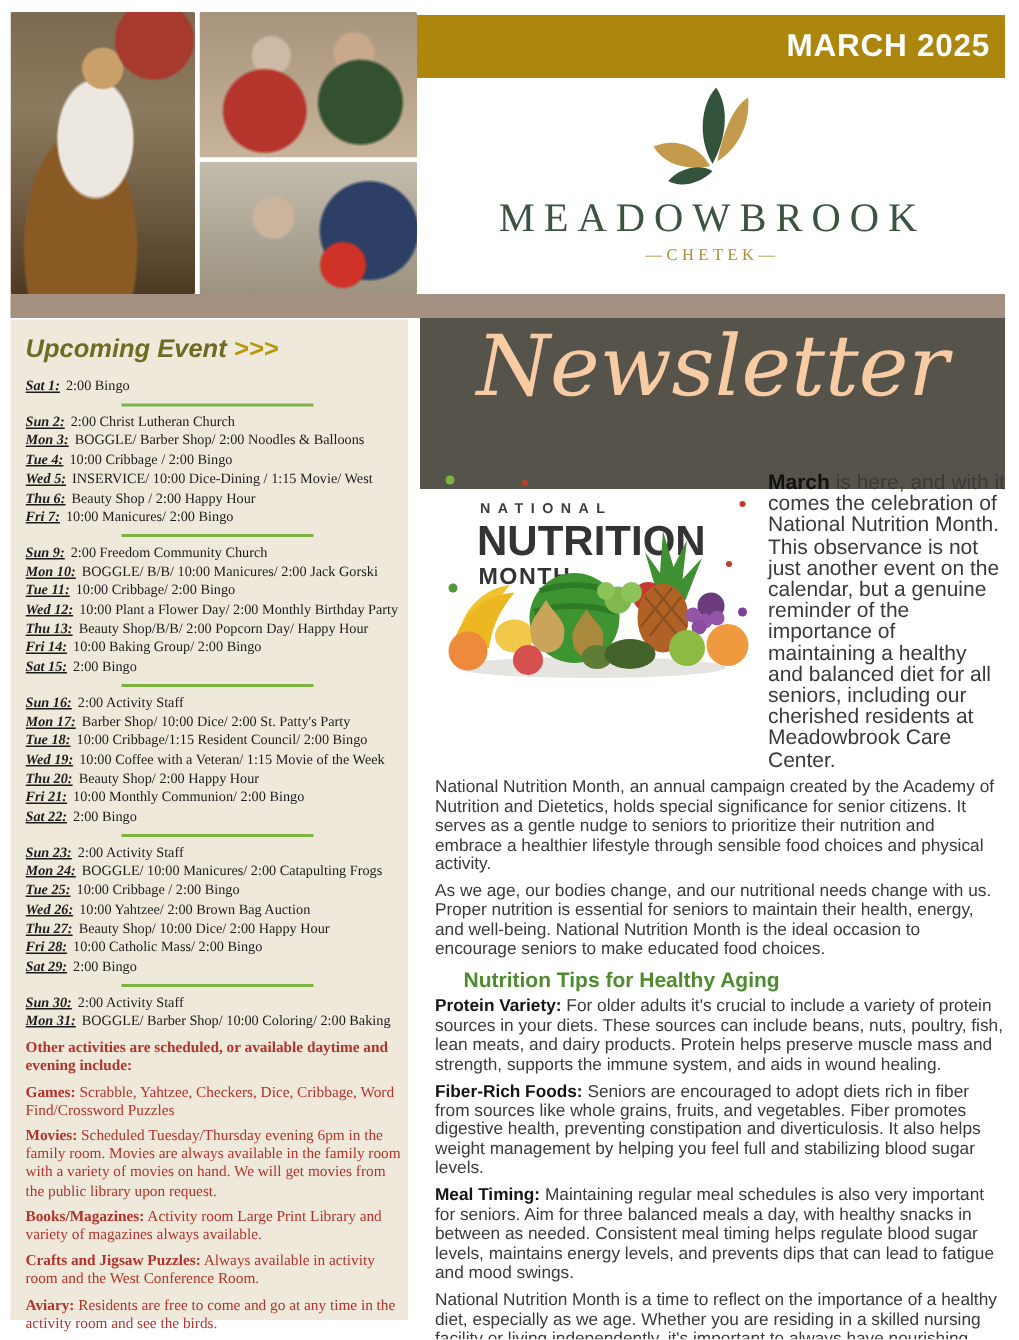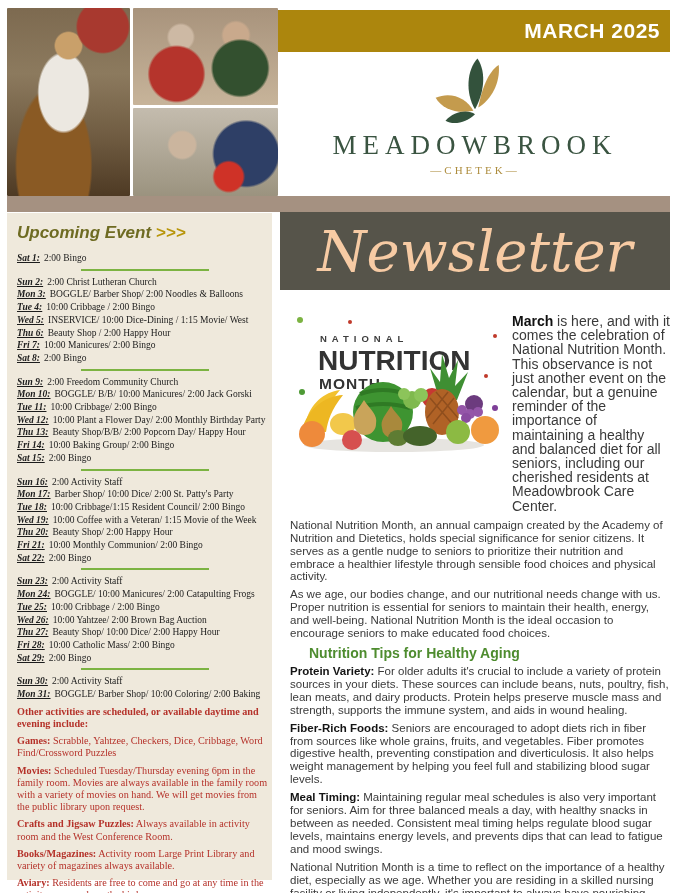"Newsletter" .olive-banner { align-items: center -> none; height: 78px -> 114px }
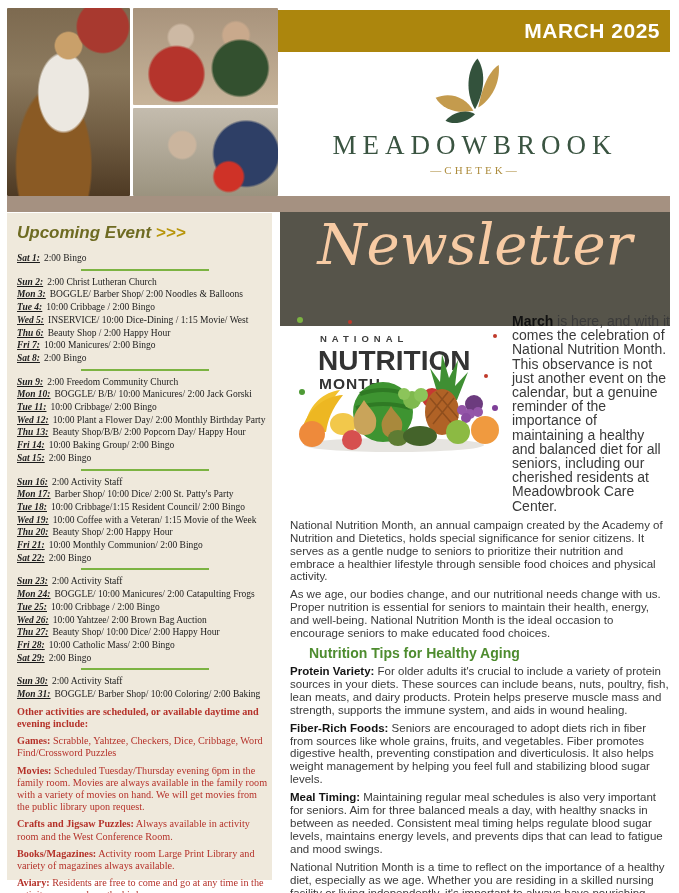"Sat 8: 2:00 Bingo" div.ev-row { html: <div><span>Sat 8:</span><span>2:00 Bingo</span></div> -> none }
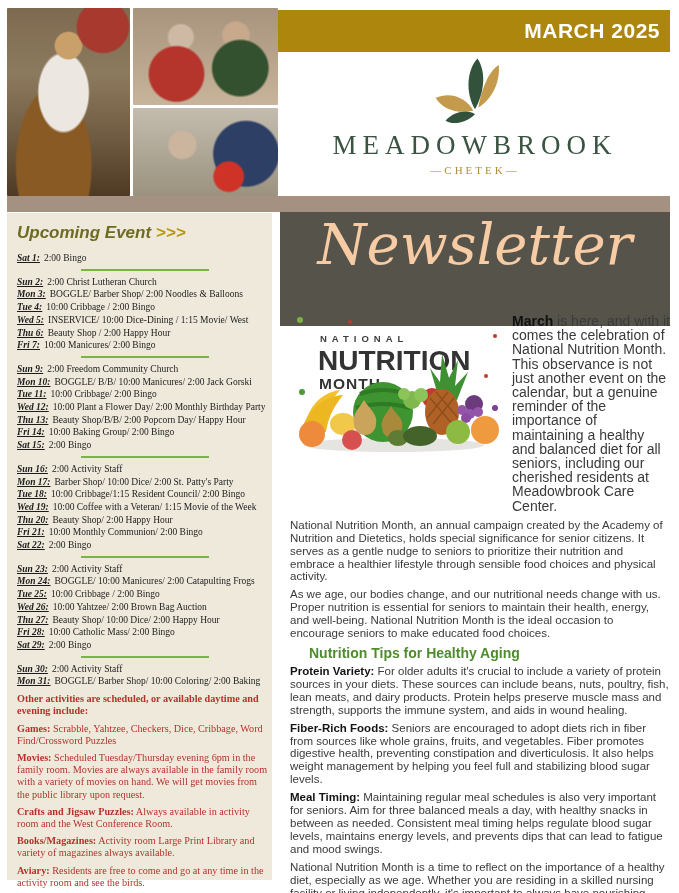"Crafts and Jigsaw Puzzles: Always" p.note { order: before "Books/Magazines: Activity room Large" -> after "Books/Magazines: Activity room Large" }
